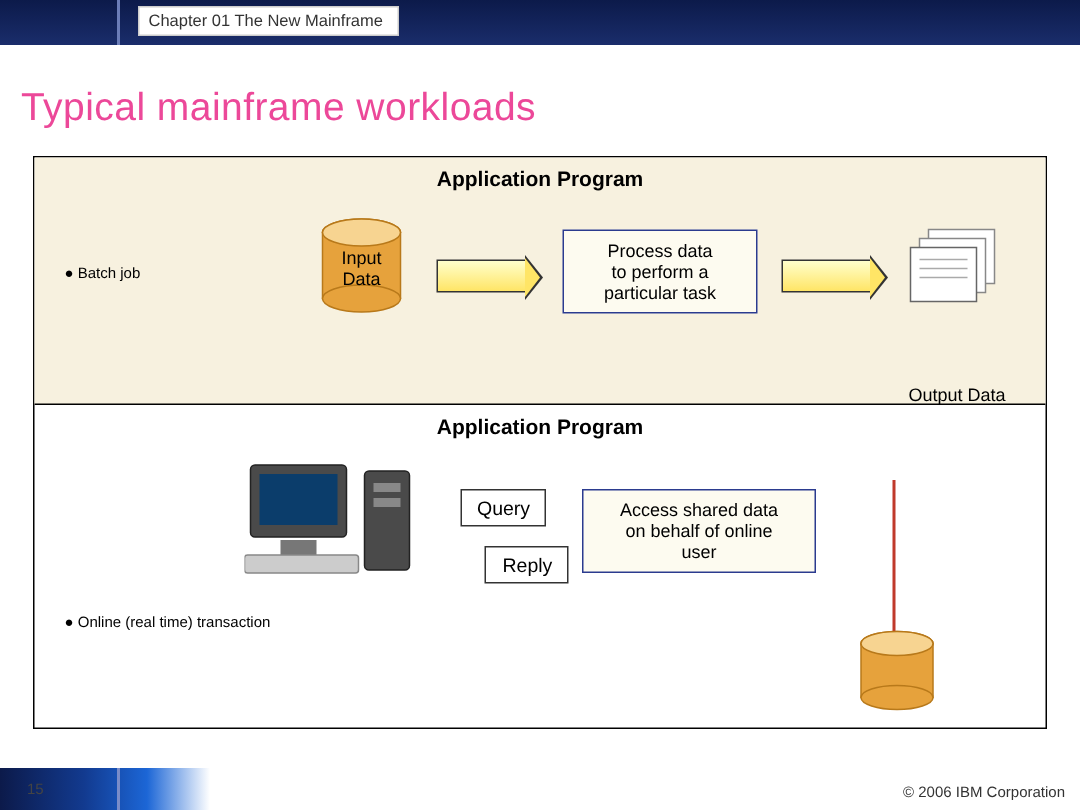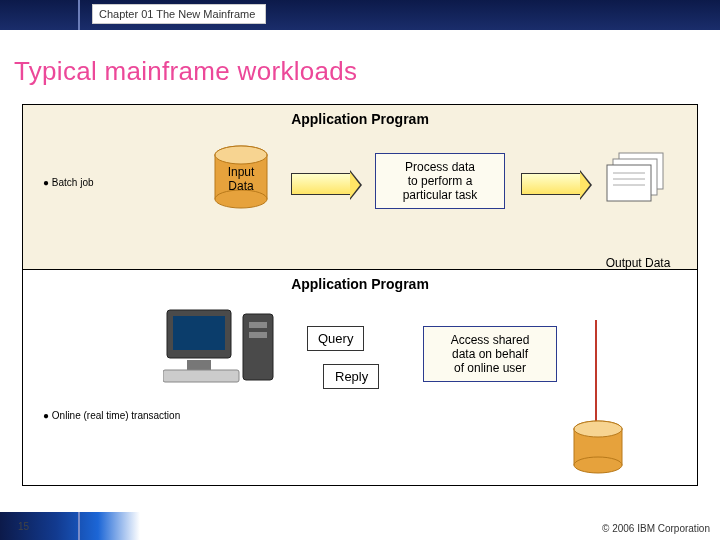"Access shared data on behalf" div.procbox { left: 400px -> 365px; width: 134px -> 156px }
